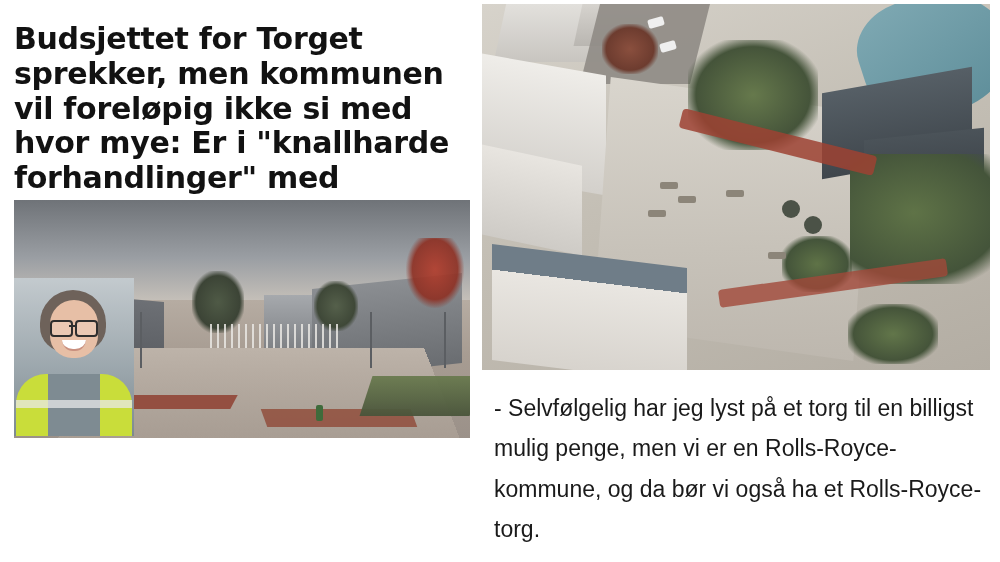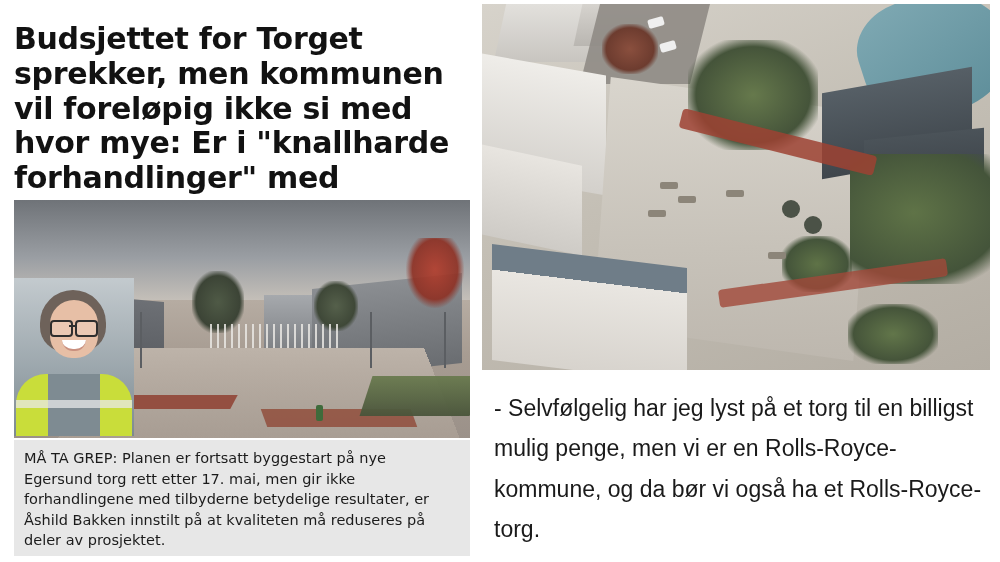"MÅ TA GREP: Planen er" div.caption-box { html: <div> <div>MÅ TA GREP: Planen er fortsatt byggestart på nye Egersund torg rett etter 17. mai, men gir ikke forhandlingene med tilbyderne betydelige resultater, er Åshild Bakken innstilt på at kvaliteten må reduseres på deler av prosjektet.</div> </div> -> none }
